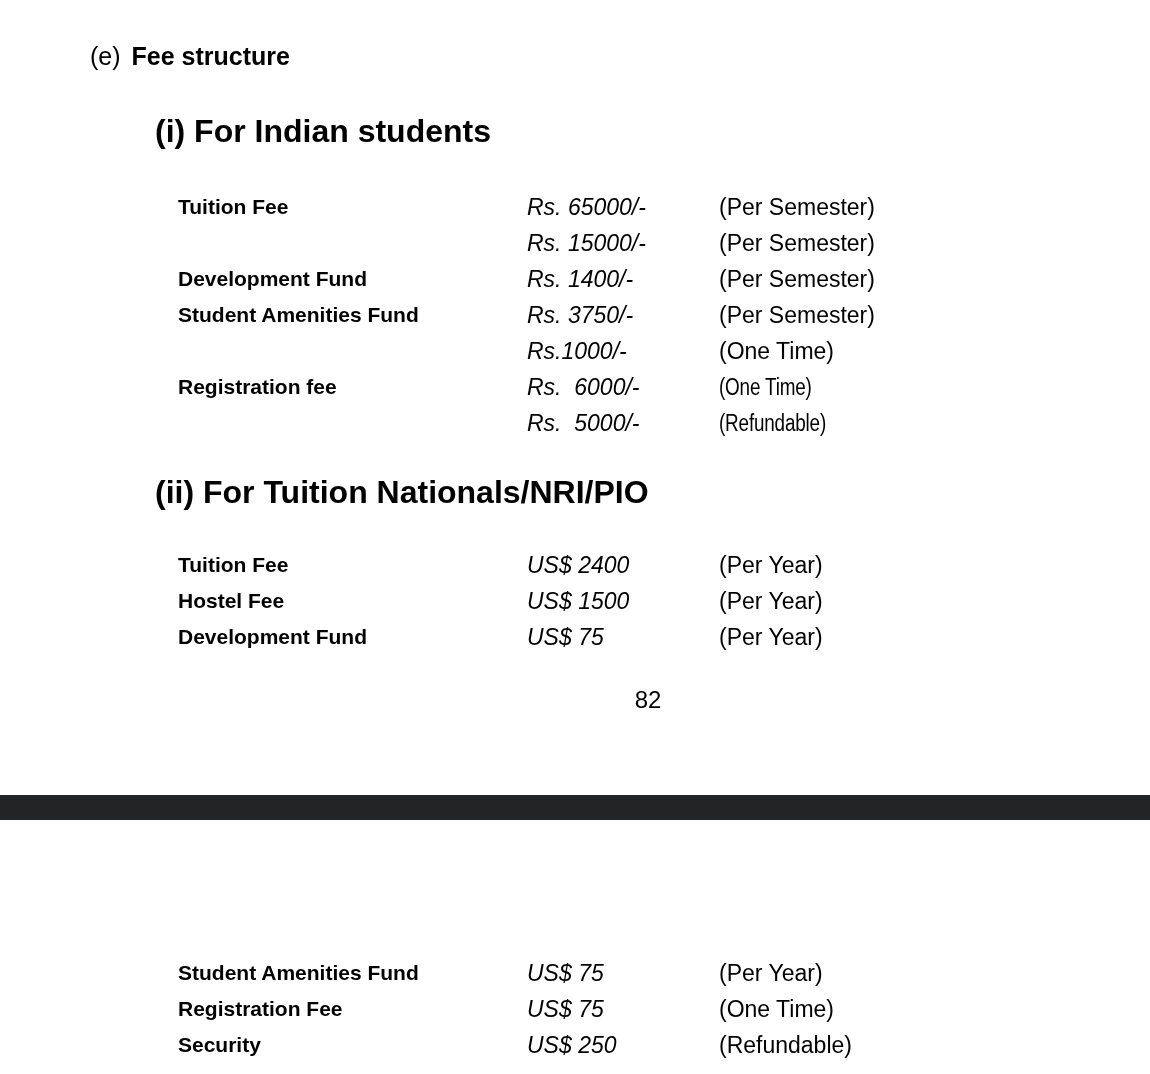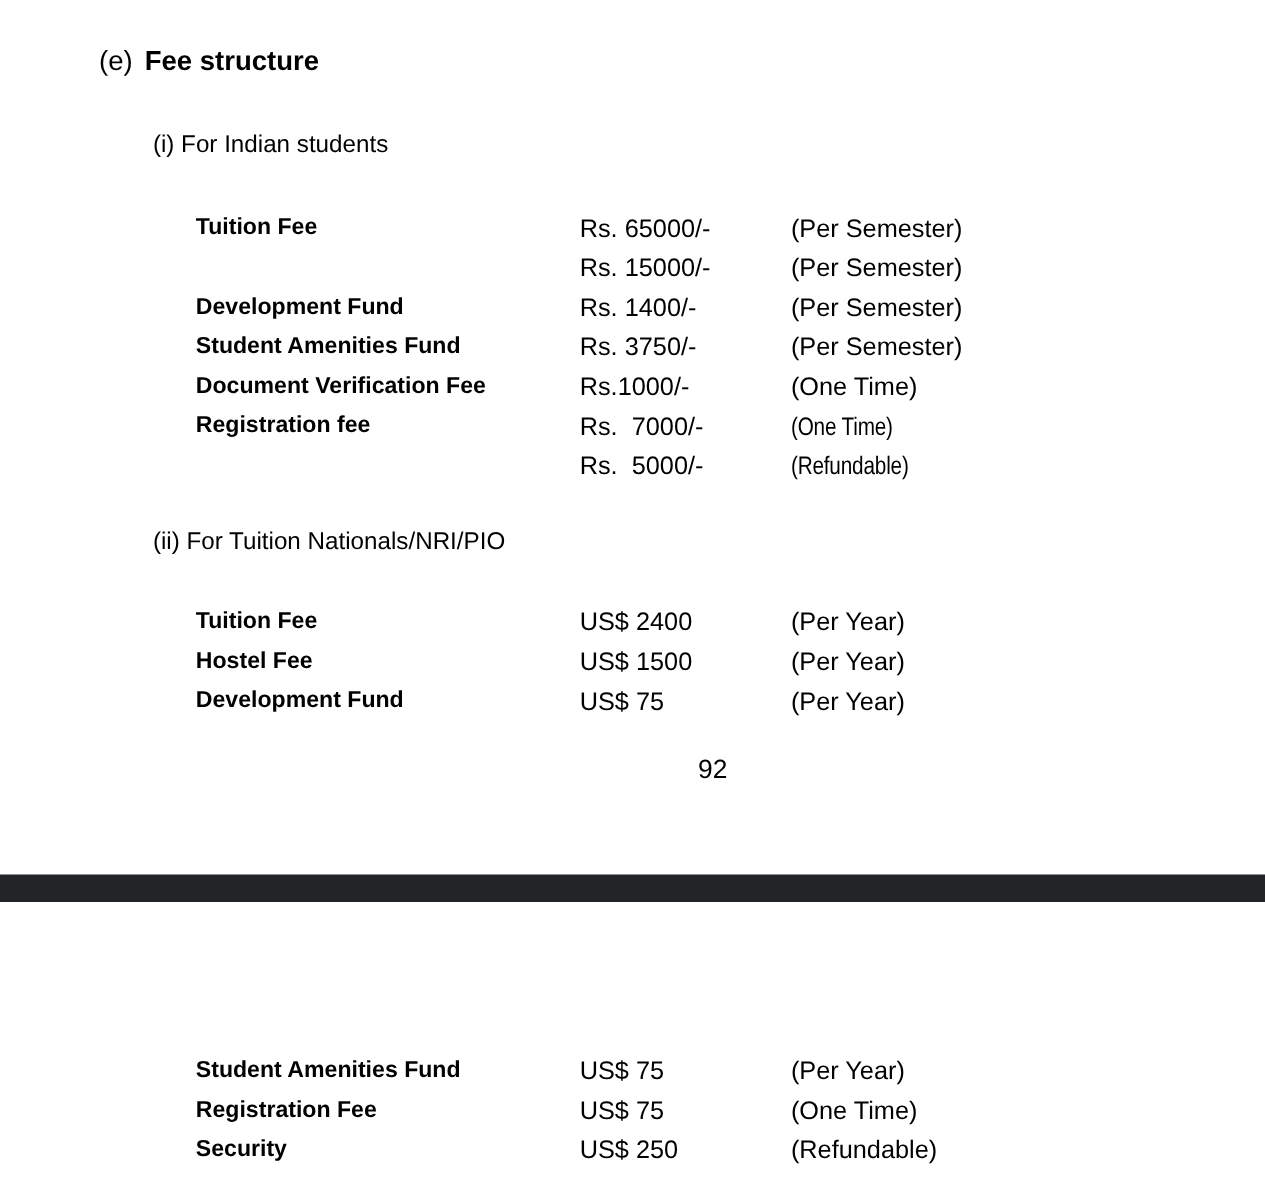"(i) For Indian students" .sub-head { font-size: 22px -> 32px; font-weight: 400 -> 700; left: 139px -> 155px }
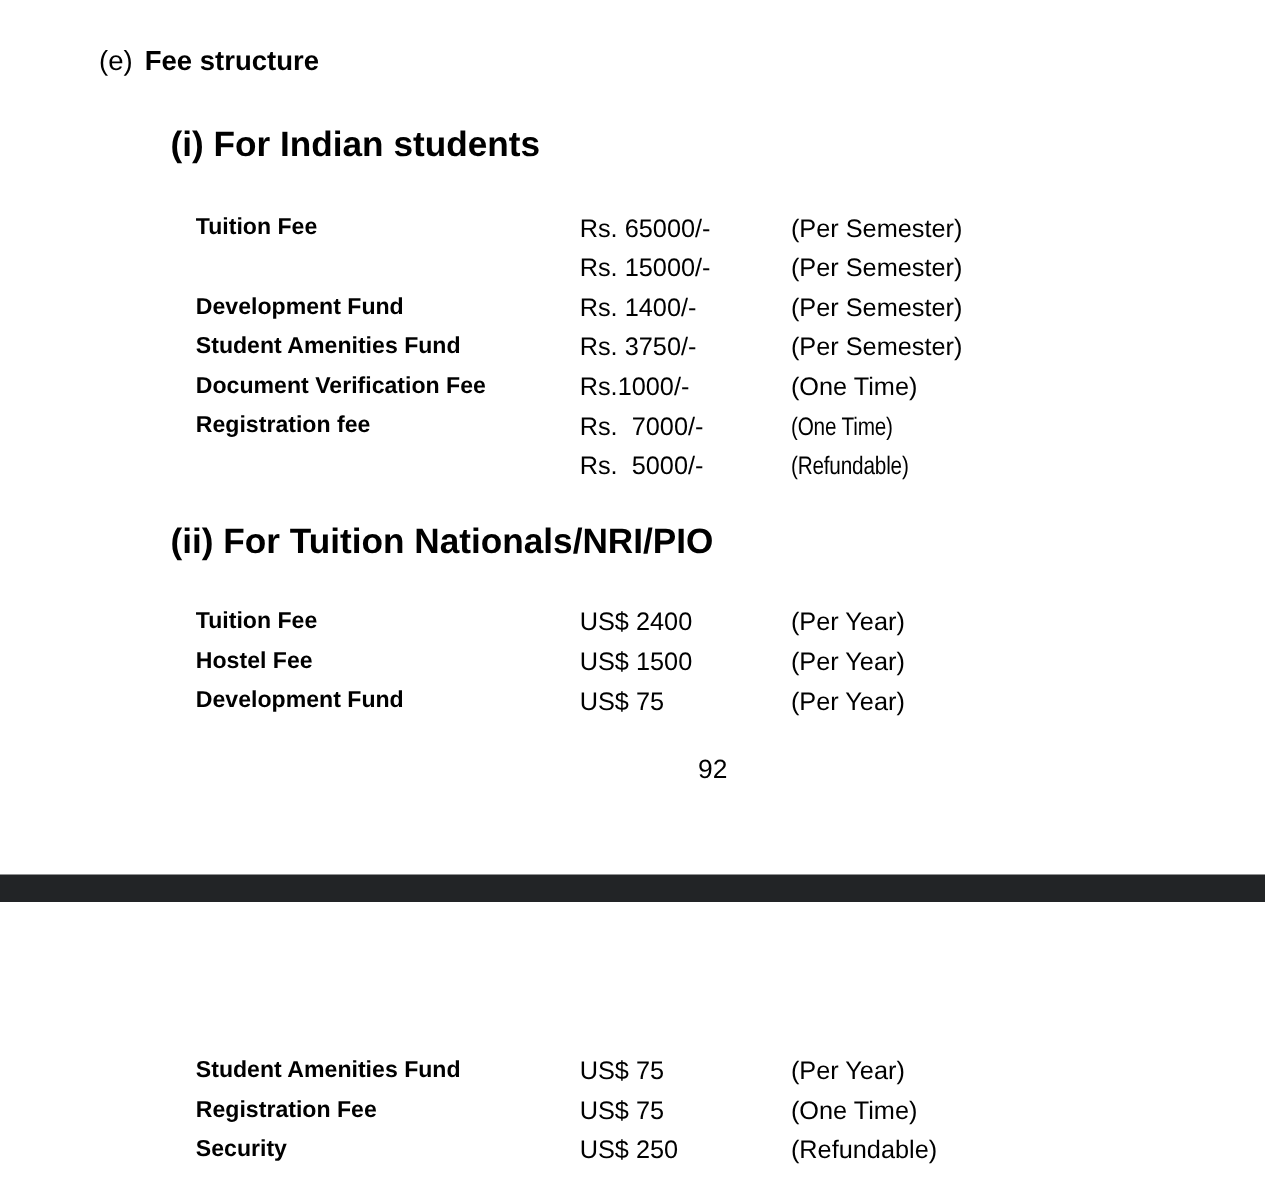"Rs. 65000/-" .fee-amount { font-style: none -> italic }
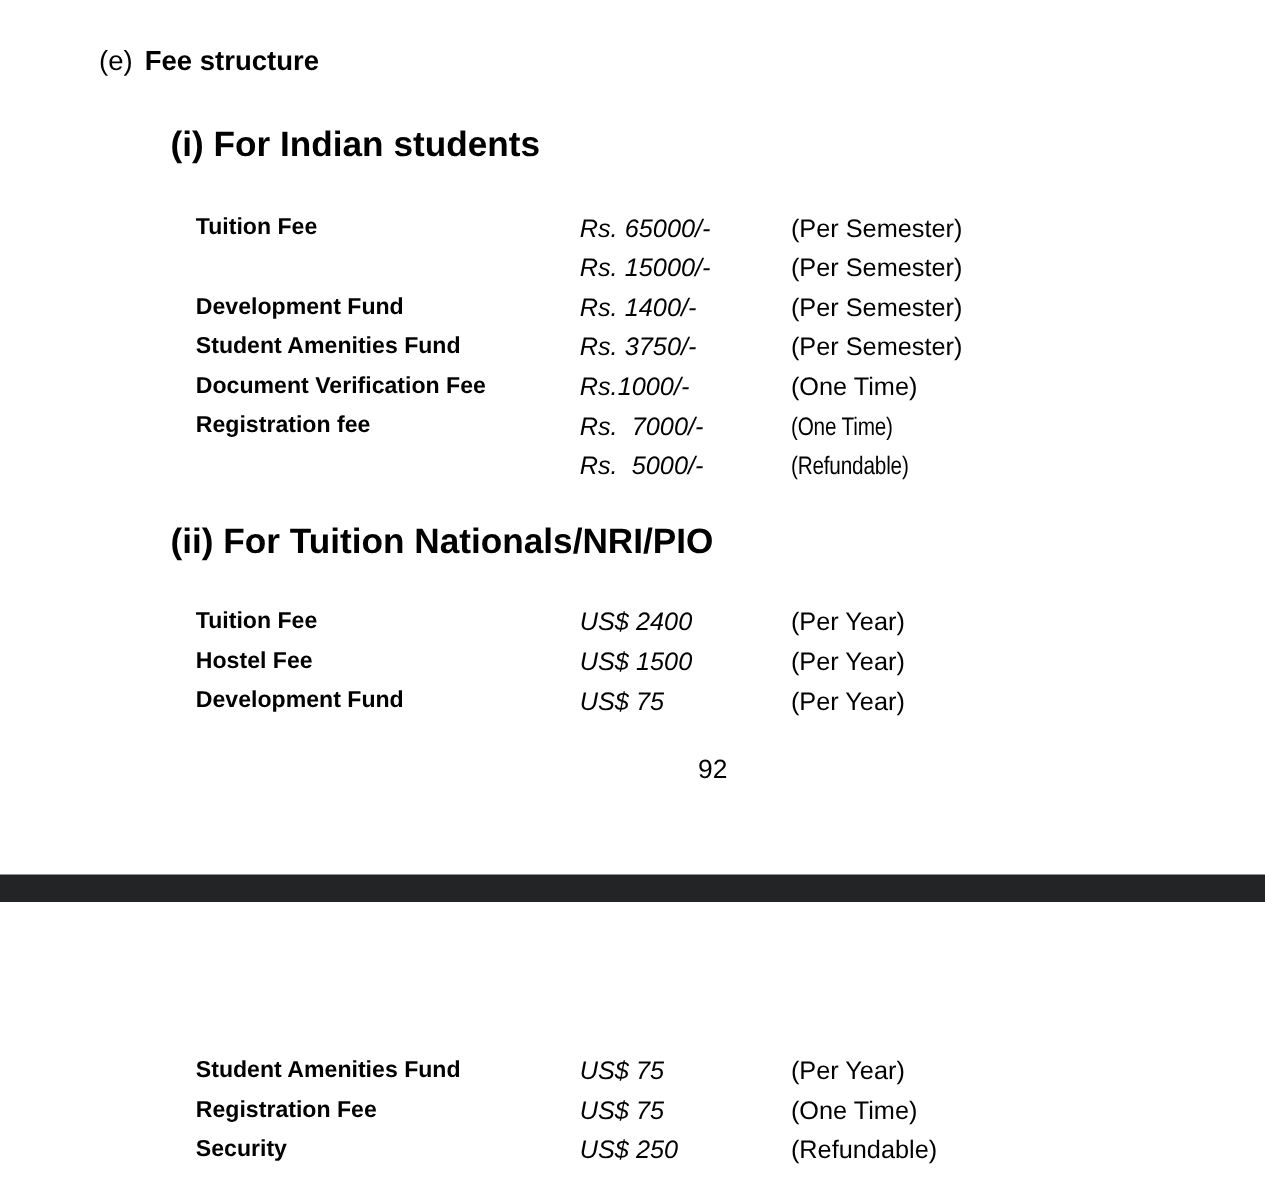"Document Verification Fee" span.fee-label { html: <span>Document Verification Fee</span> -> none }
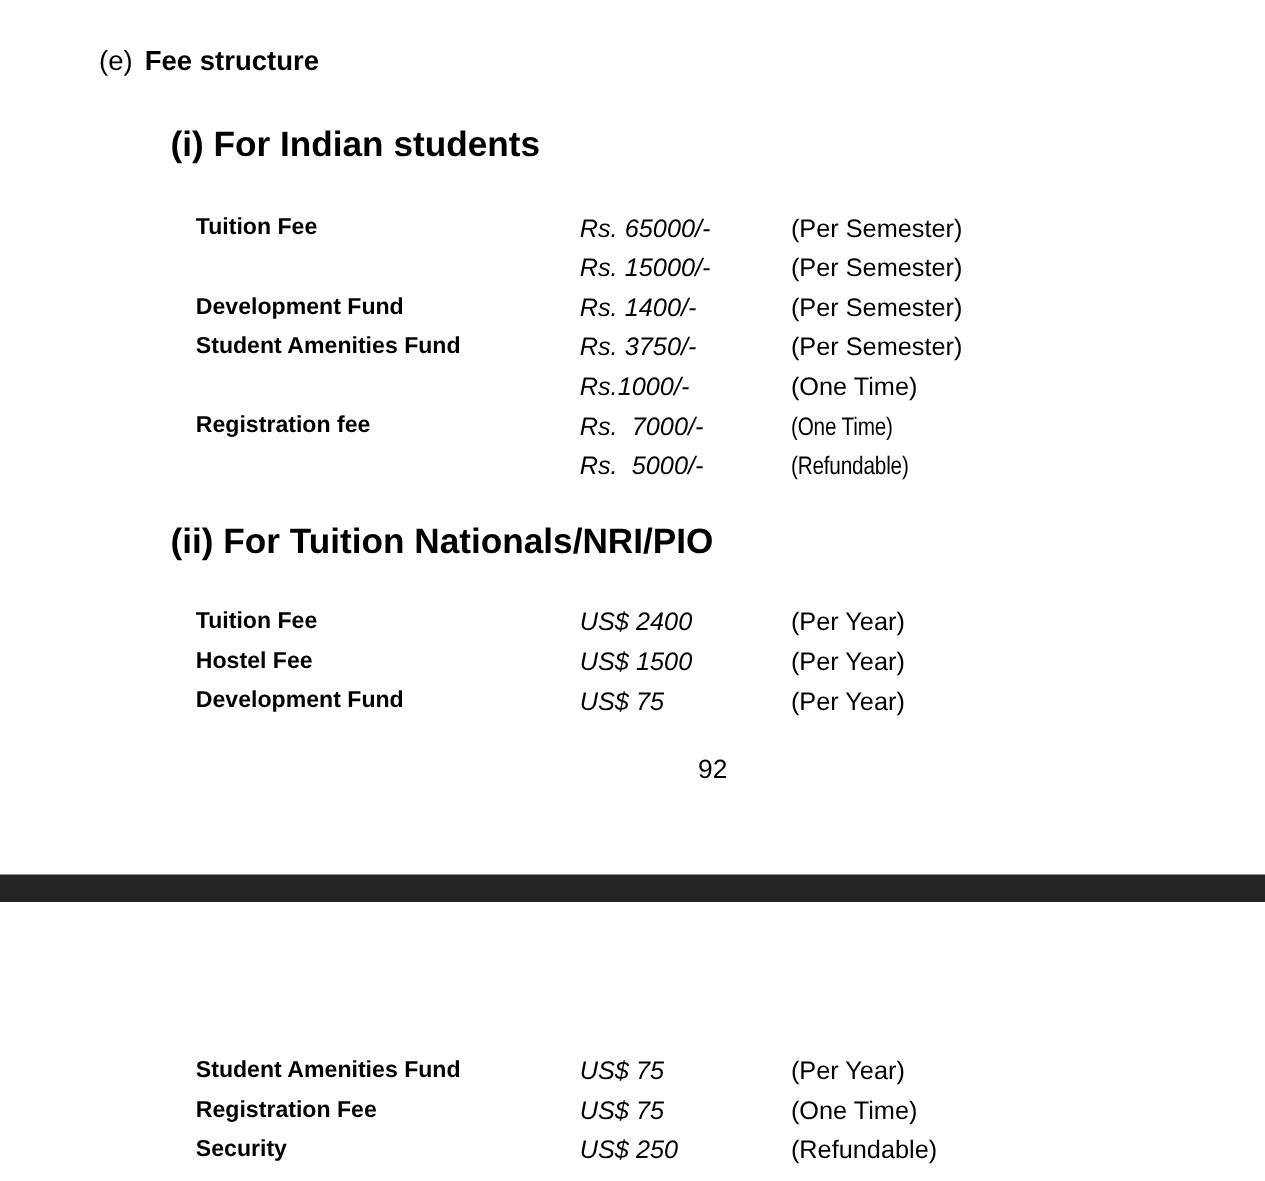"Rs. 7000/-" span.fee-amount { text: 7000/- -> 6000/- }
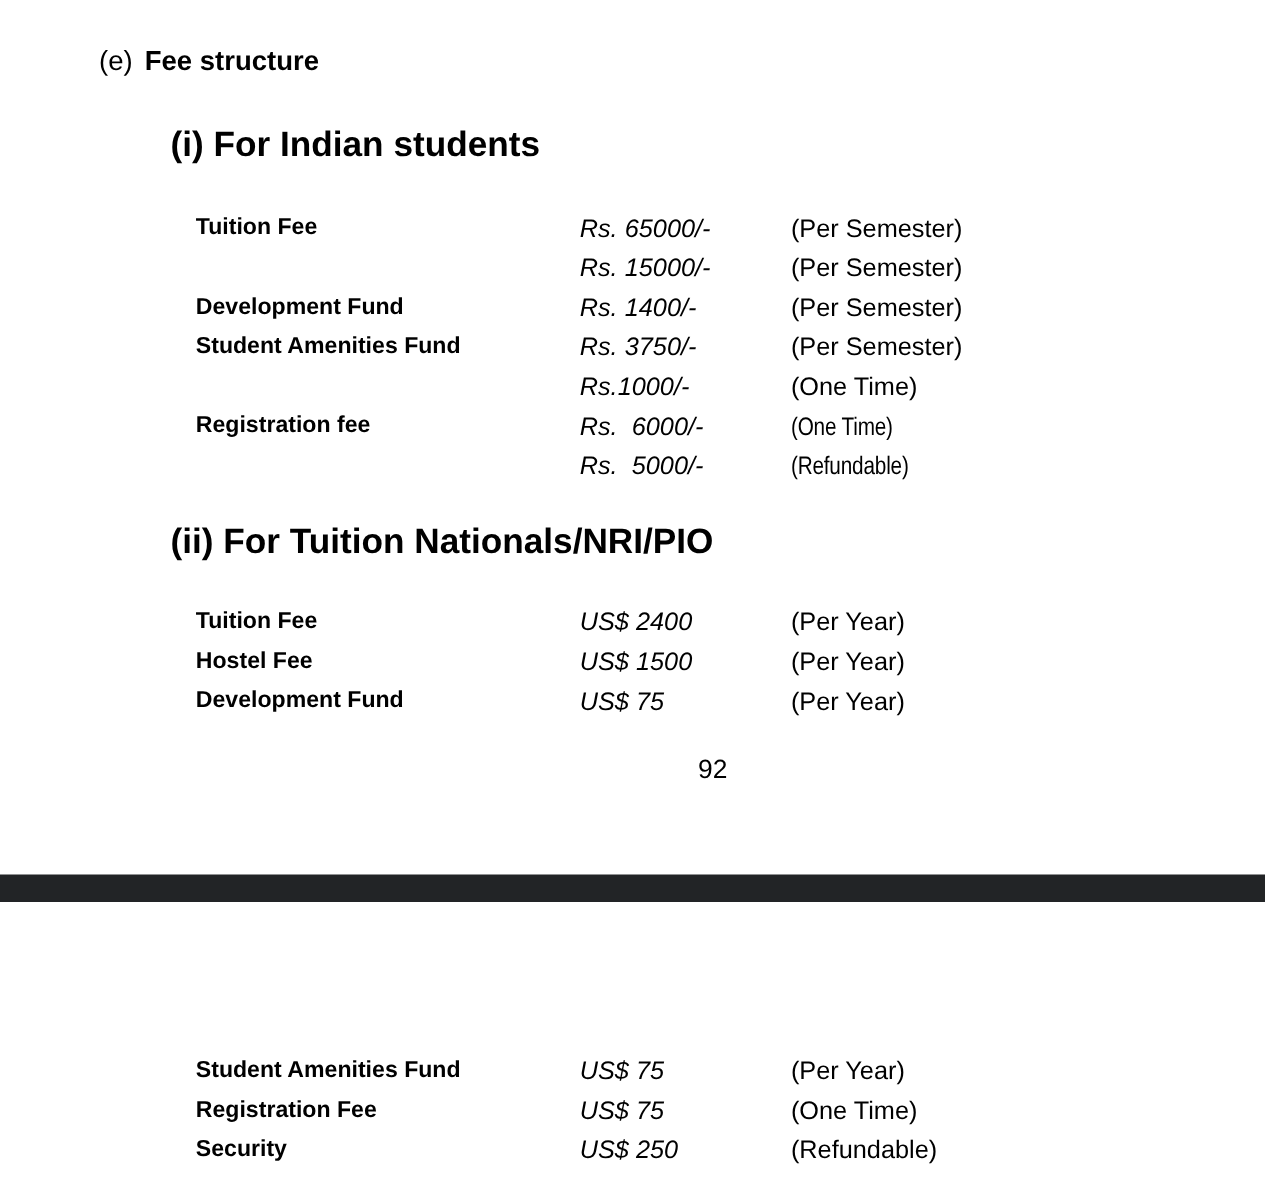"92" div.page-number { text: 92 -> 82 }
